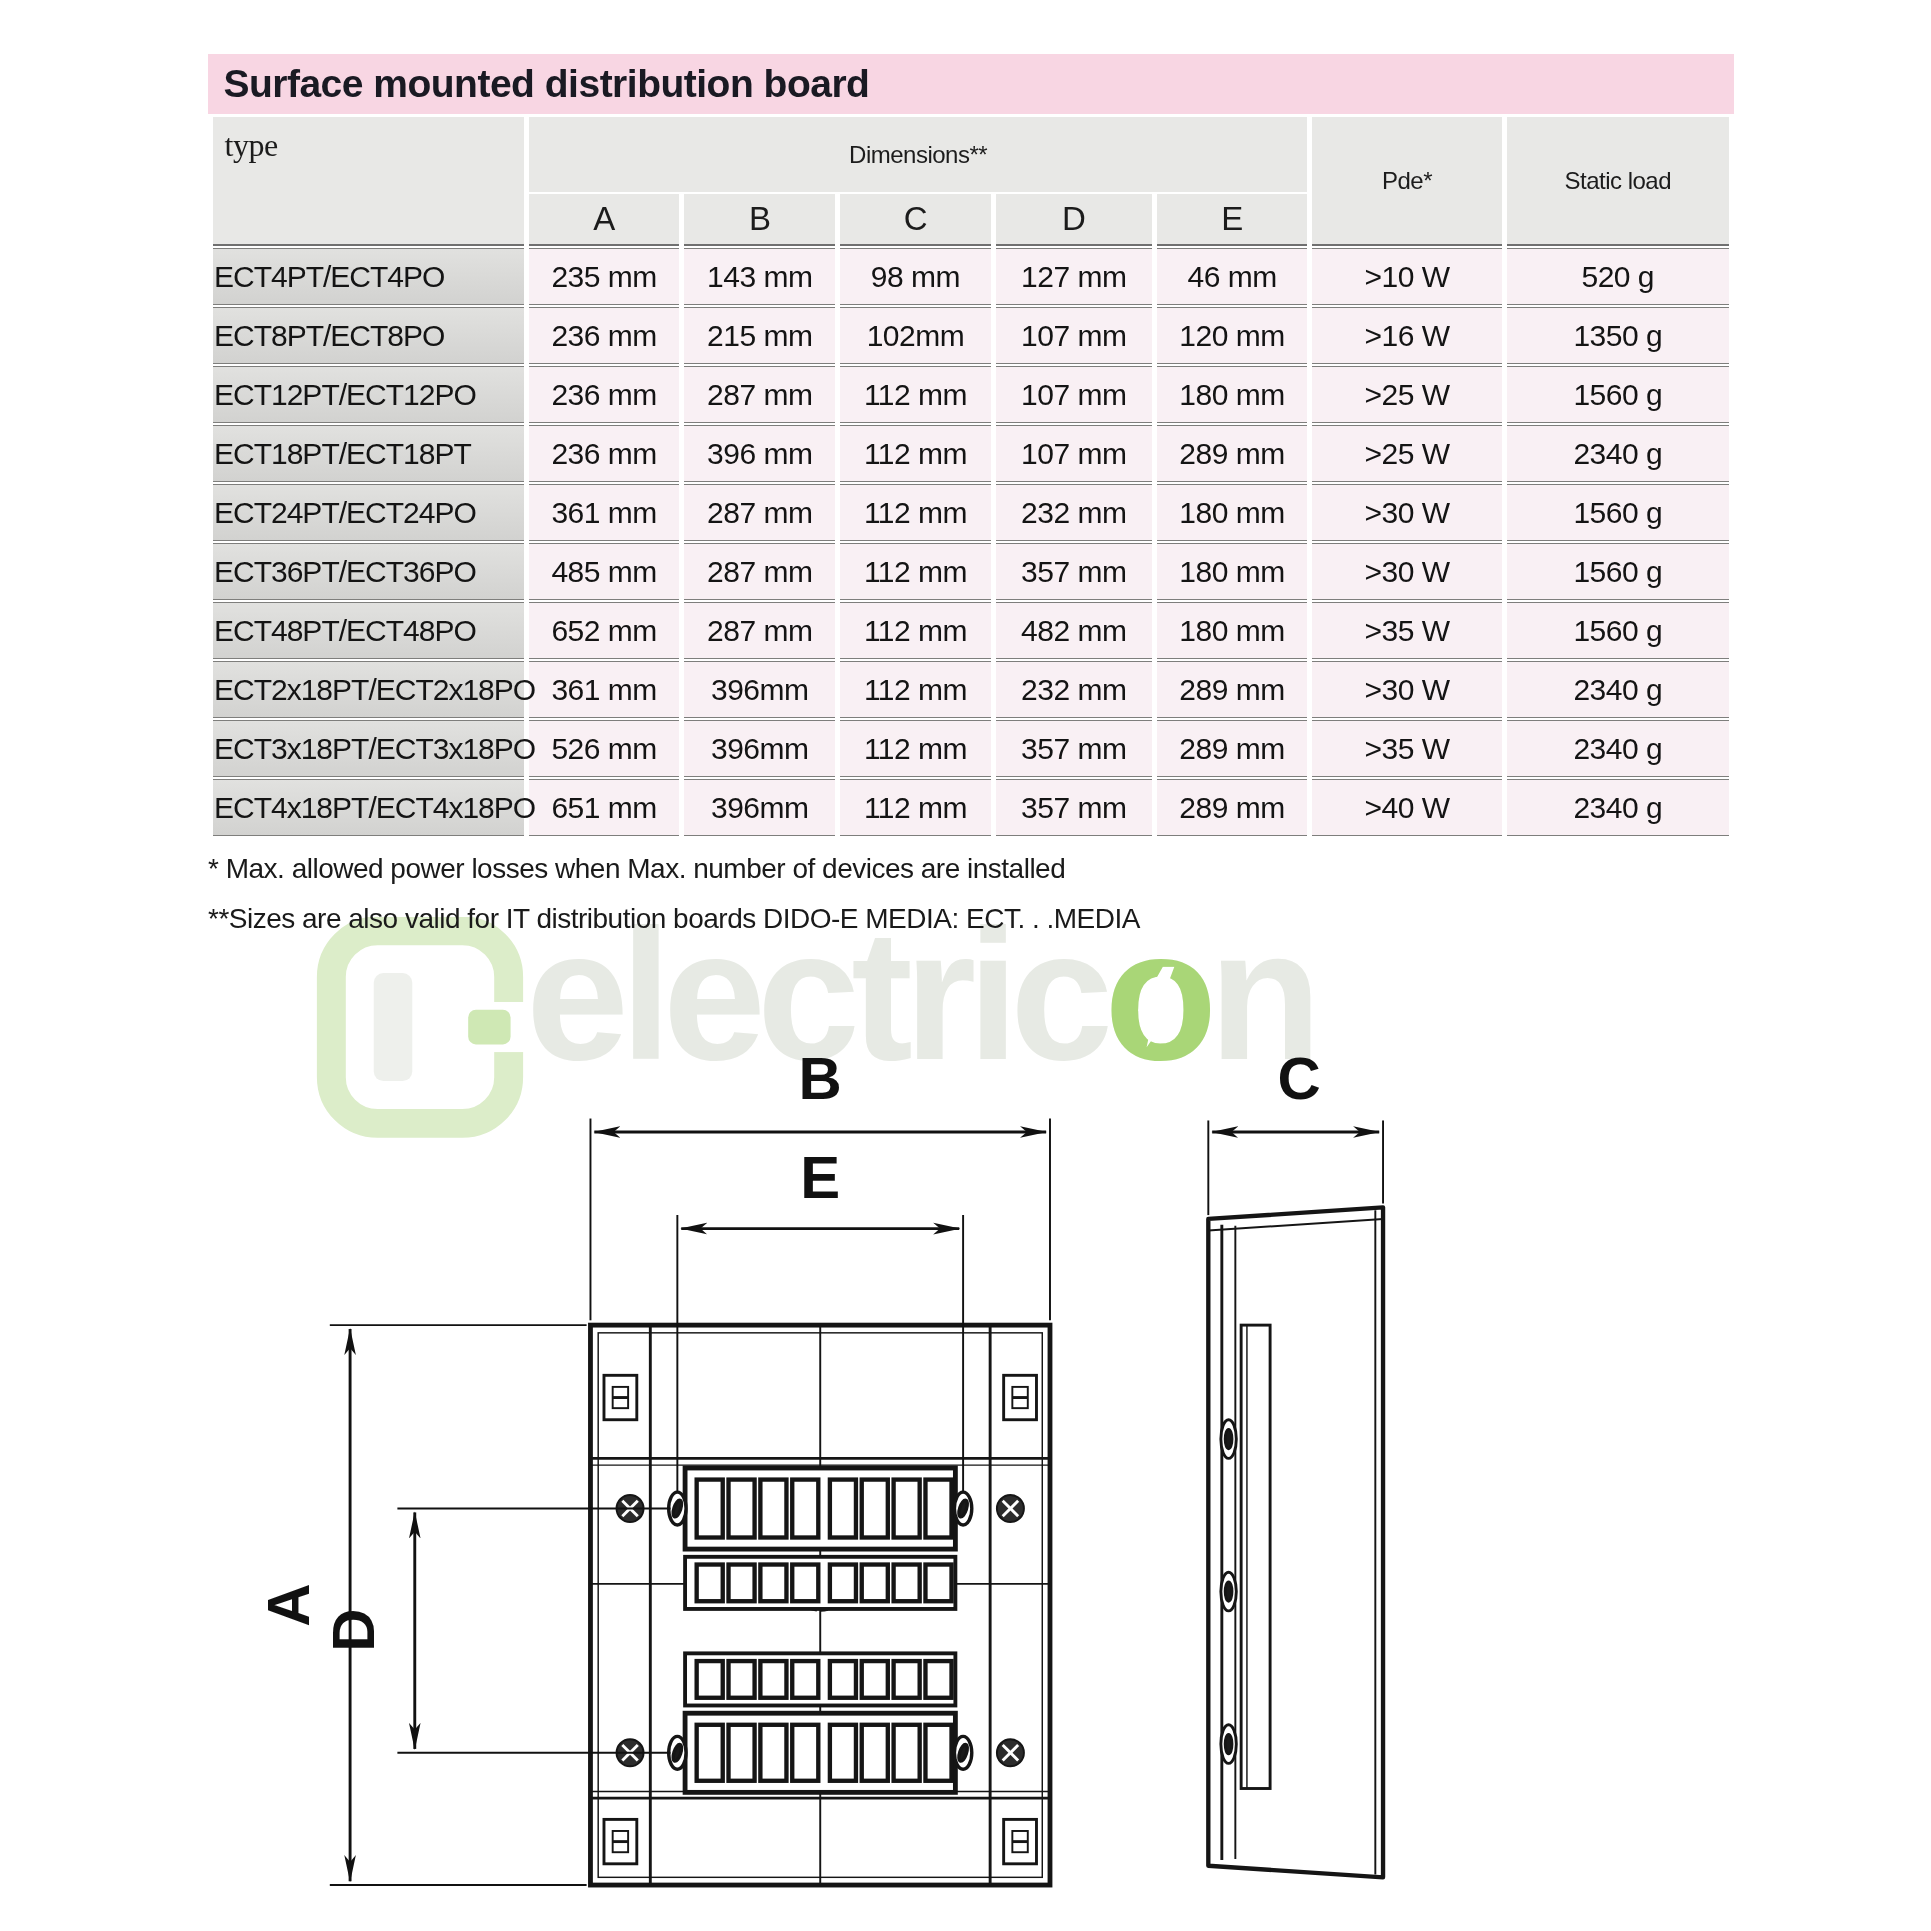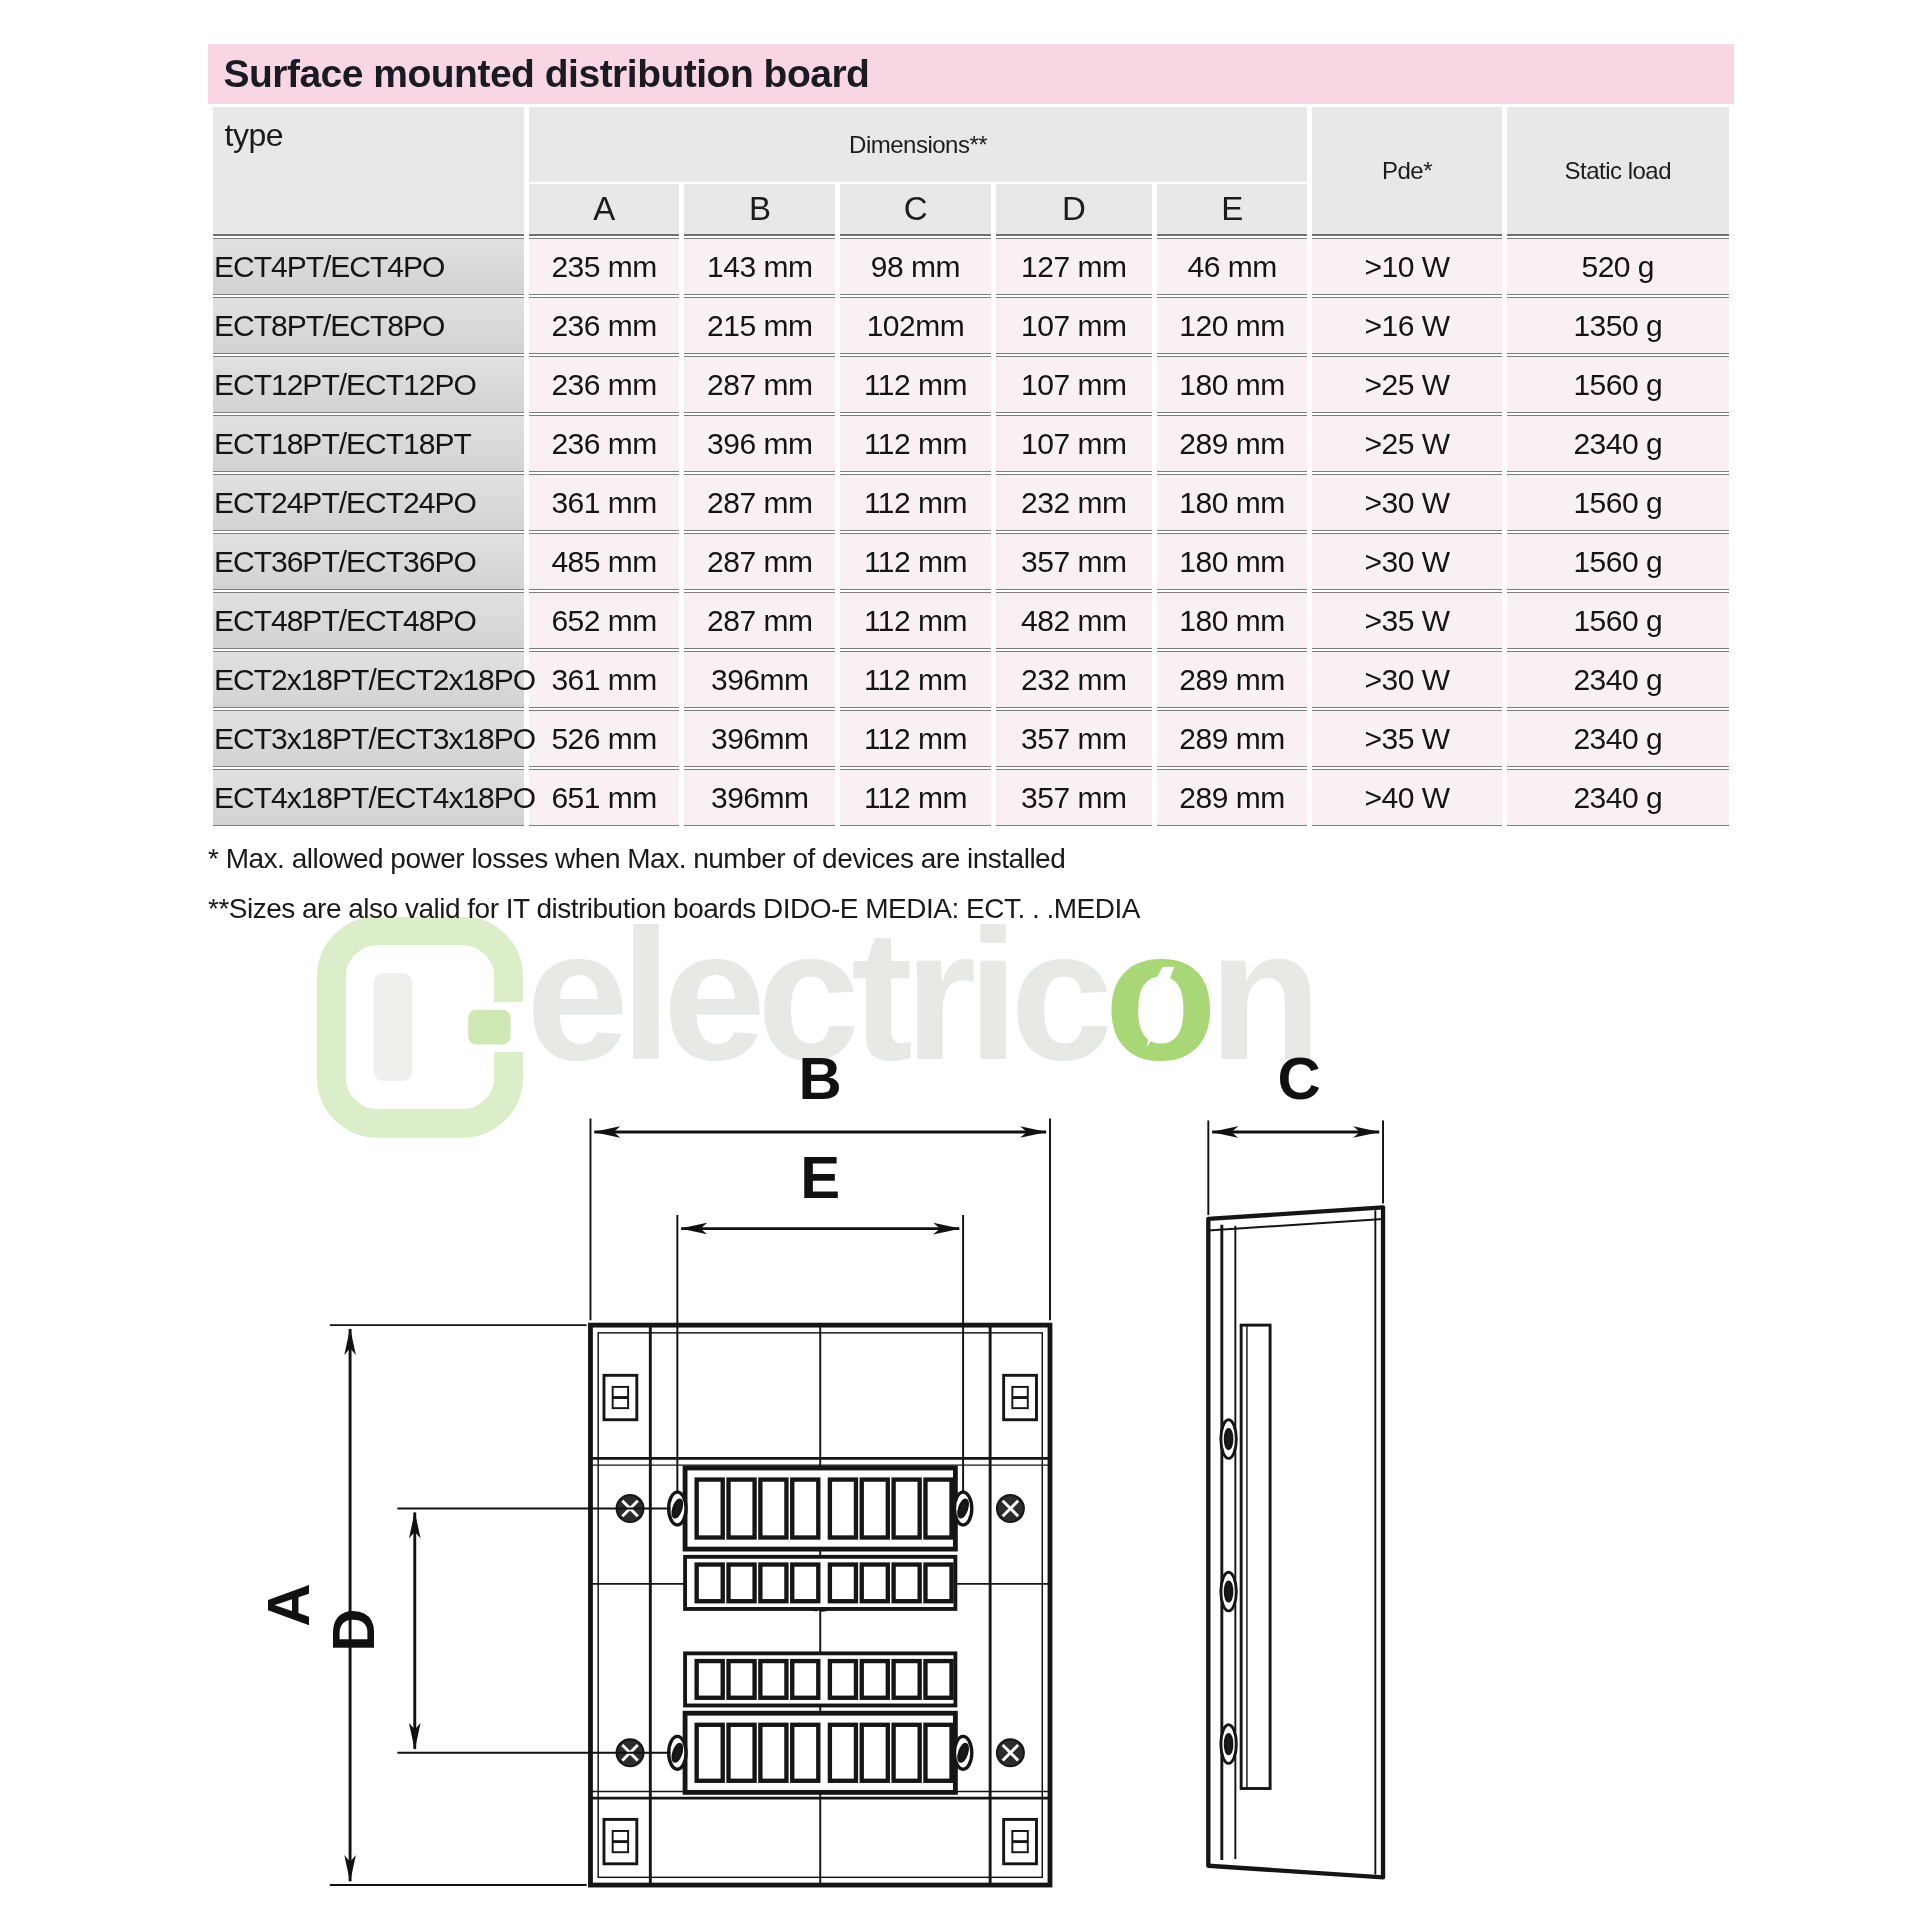"Surface mounted distribution board" .sheet { top: 44px -> 54px }
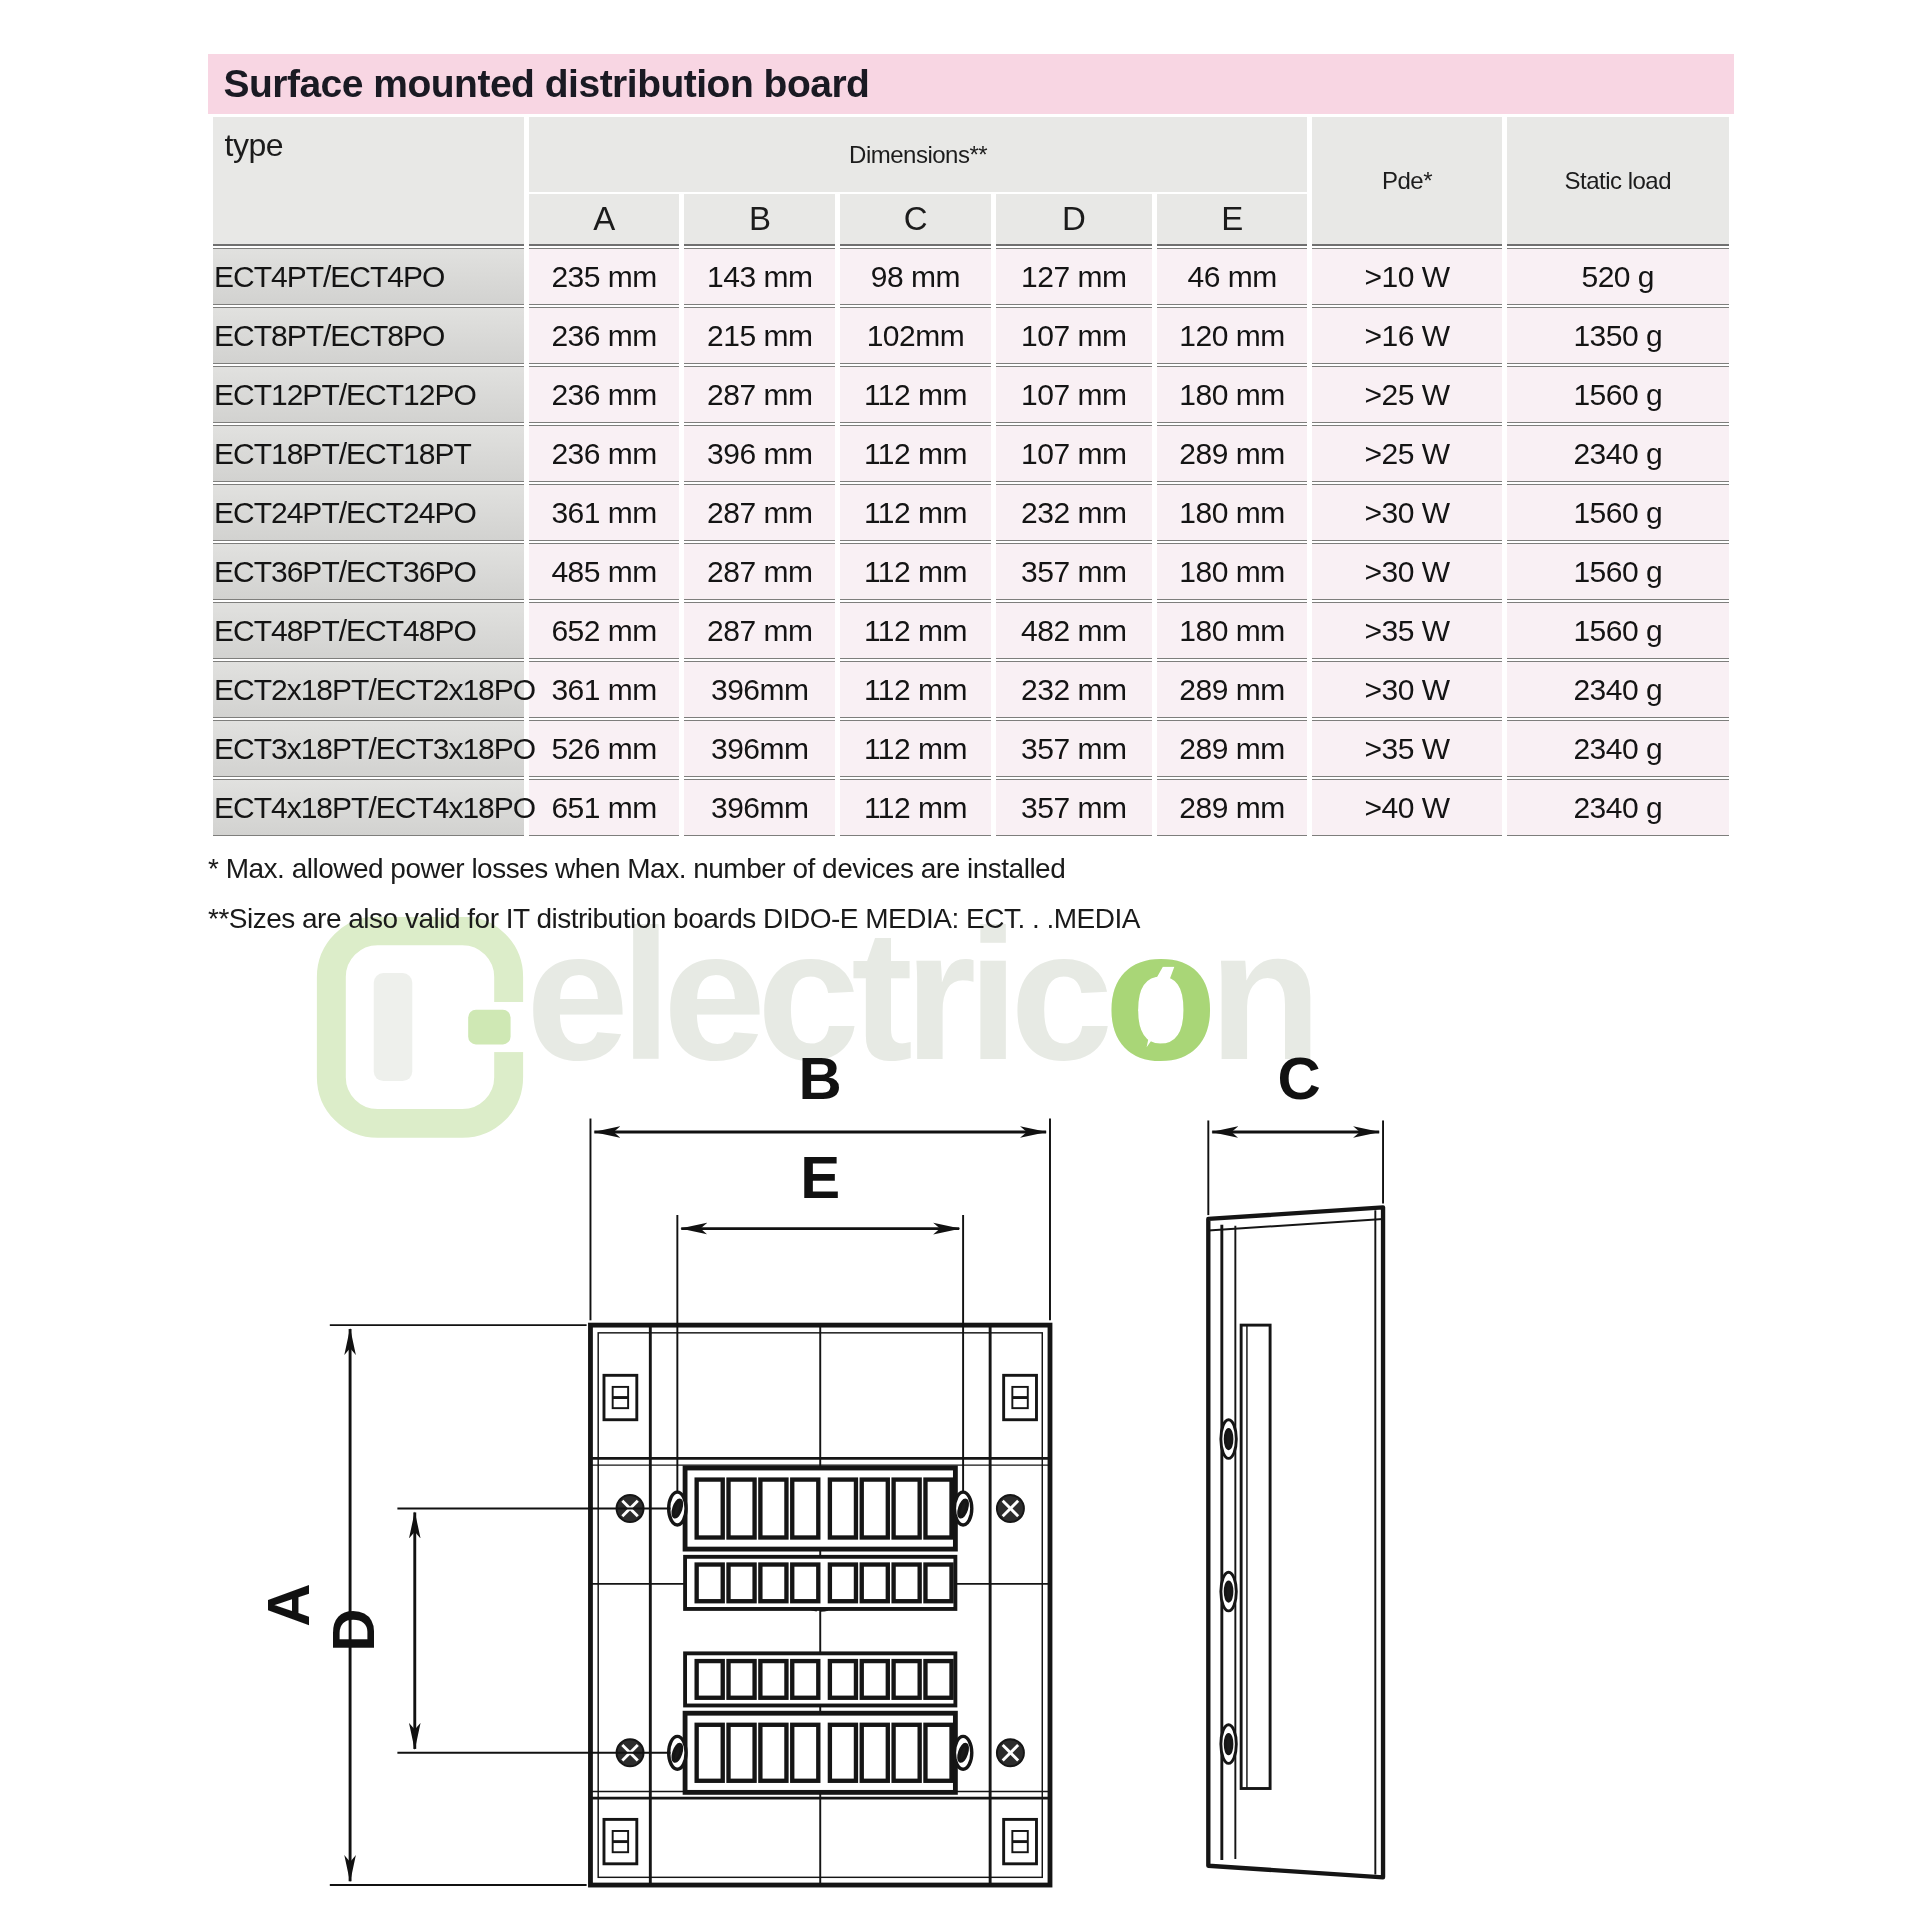"type" .th-type { font-family: none -> Liberation Serif, serif }
